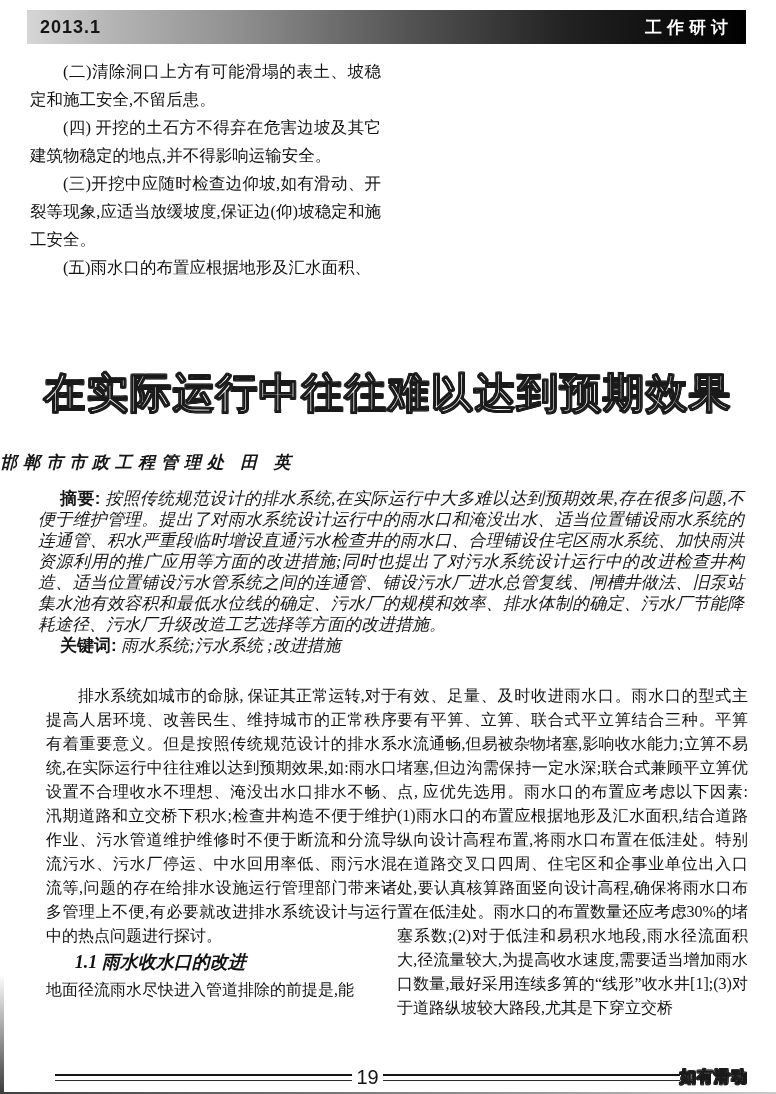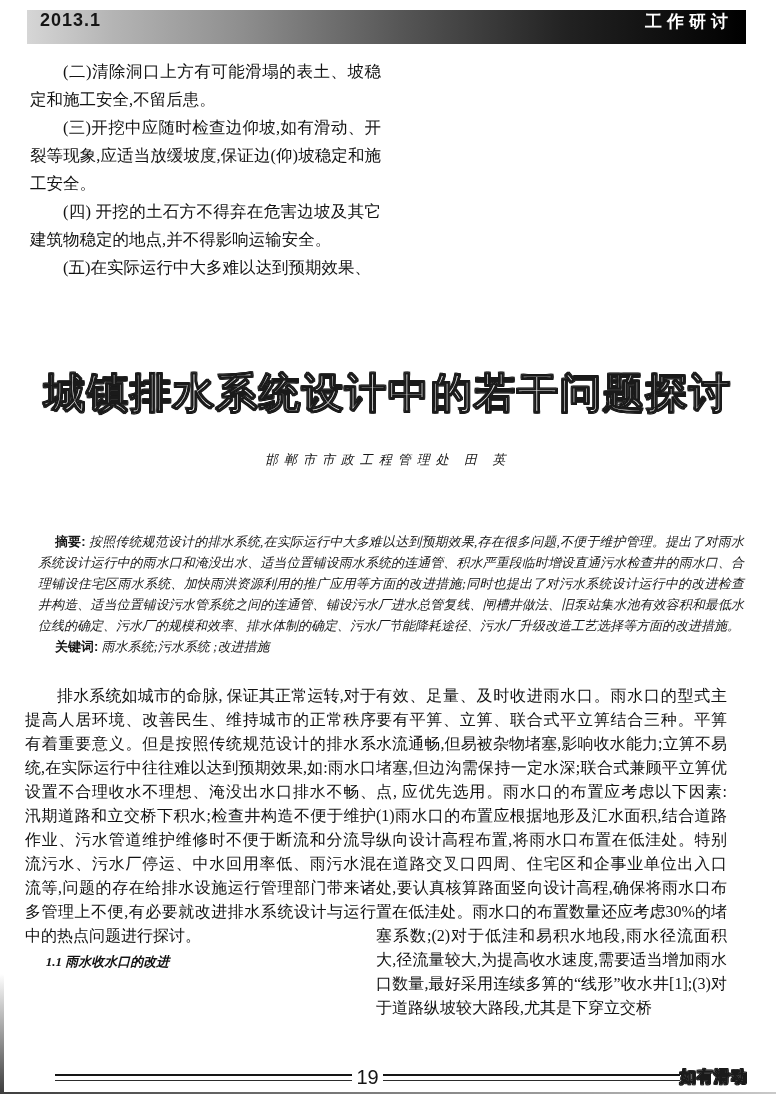"2013.1" .header-bar { align-items: flex-start -> center }
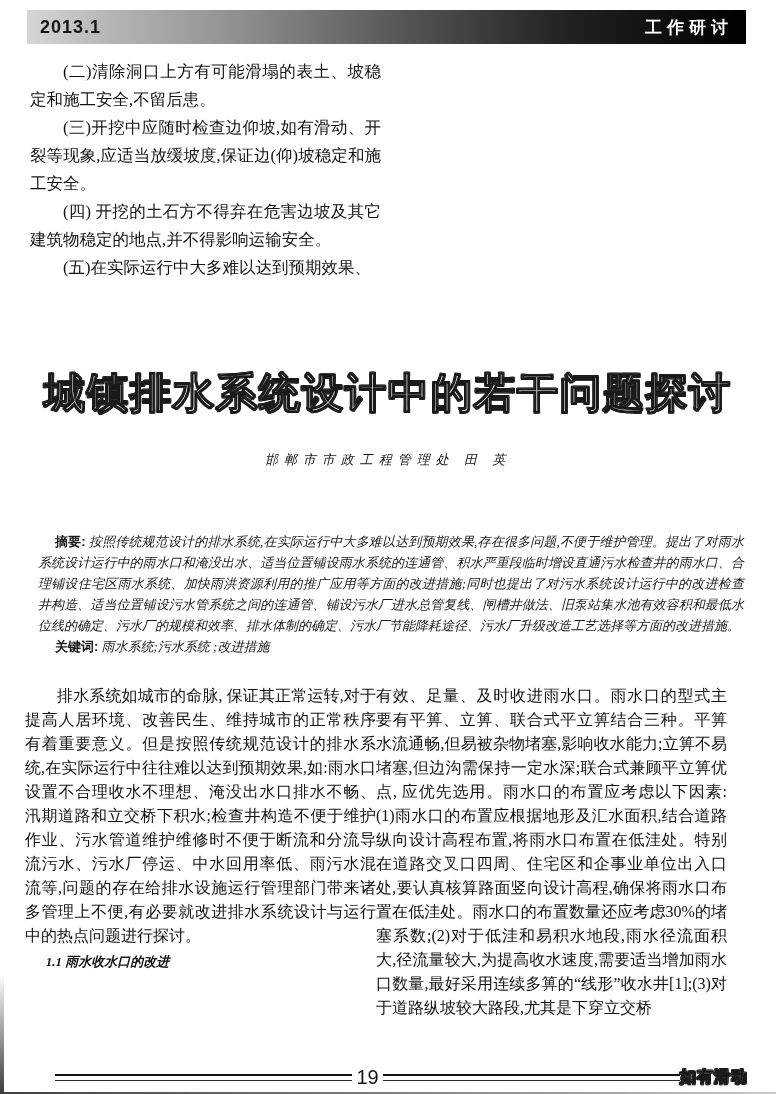"(三)开挖中应随时检查边仰坡,如有滑动、开裂等现象,应适当放缓坡度,保证边(仰)" p.indent { order: before "(四) 开挖的土石方不得弃在危害边坡及其它建筑物稳定的地点,并不得影响运输安全。" -> after "(四) 开挖的土石方不得弃在危害边坡及其它建筑物稳定的地点,并不得影响运输安全。" }
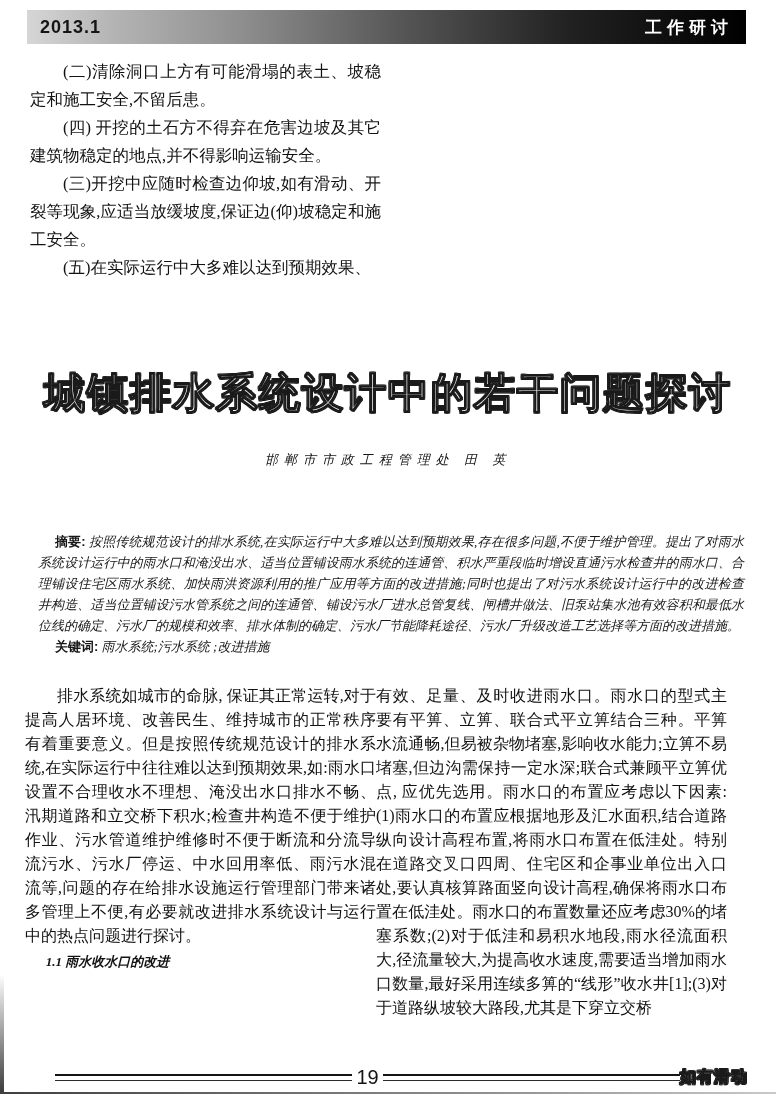"(五)在实际运行中大多难以达到预期效果、" p.indent { text: 在实际运行中大多难以达到预期效果 -> 雨水口的布置应根据地形及汇水面积 }
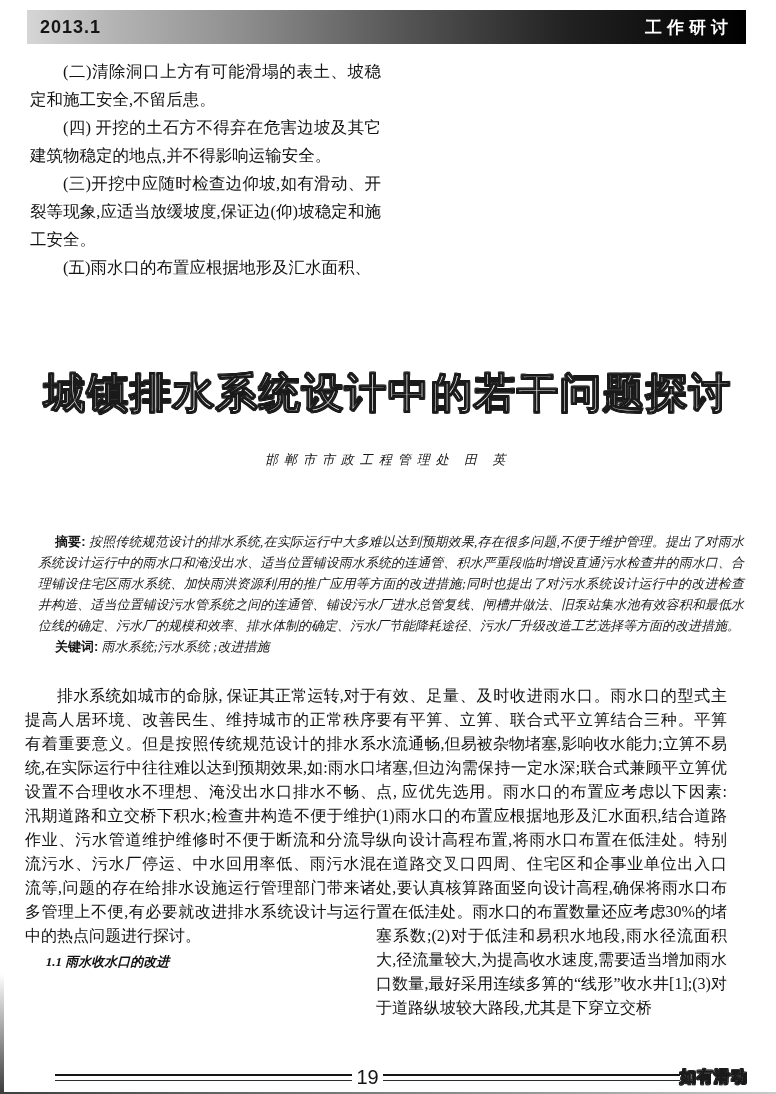"城镇排水系统设计中的若干问题探讨" h1.article-title { text: 城镇排水系统设计中的若干问题探讨 -> 在实际运行中往往难以达到预期效果 }
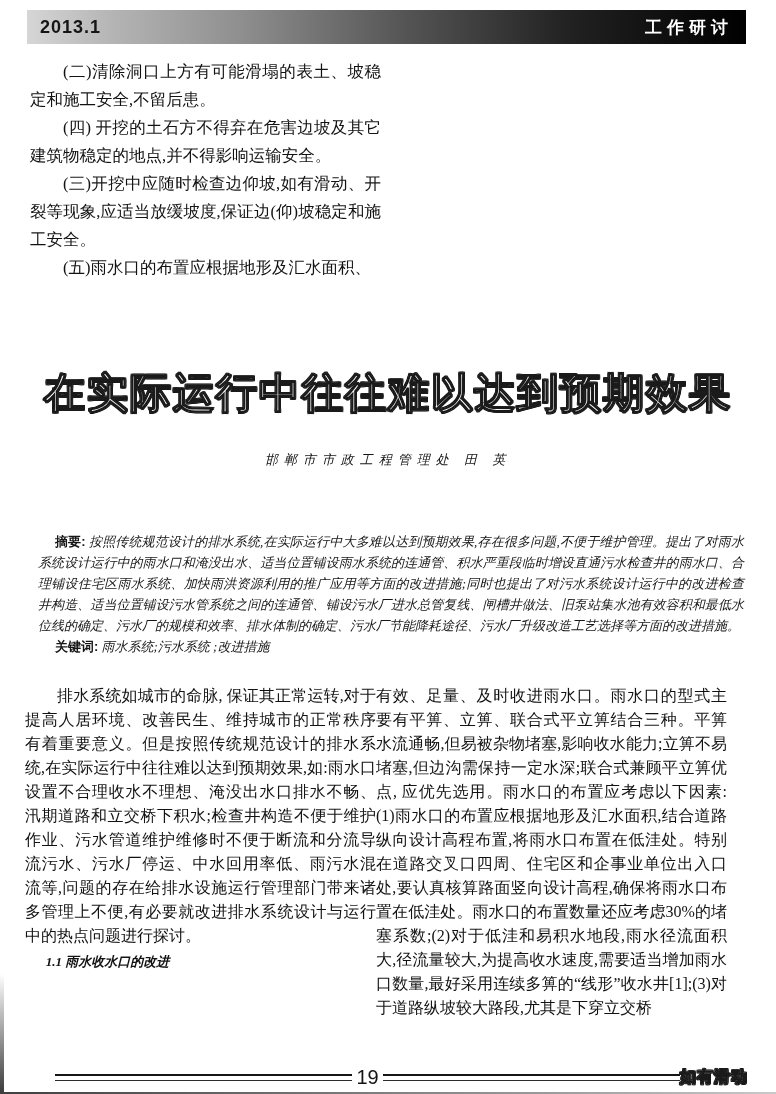"邯郸市市政工程管理处 田 英" .byline { font-size: 13px -> 17px; font-weight: none -> bold; text-align: center -> none }
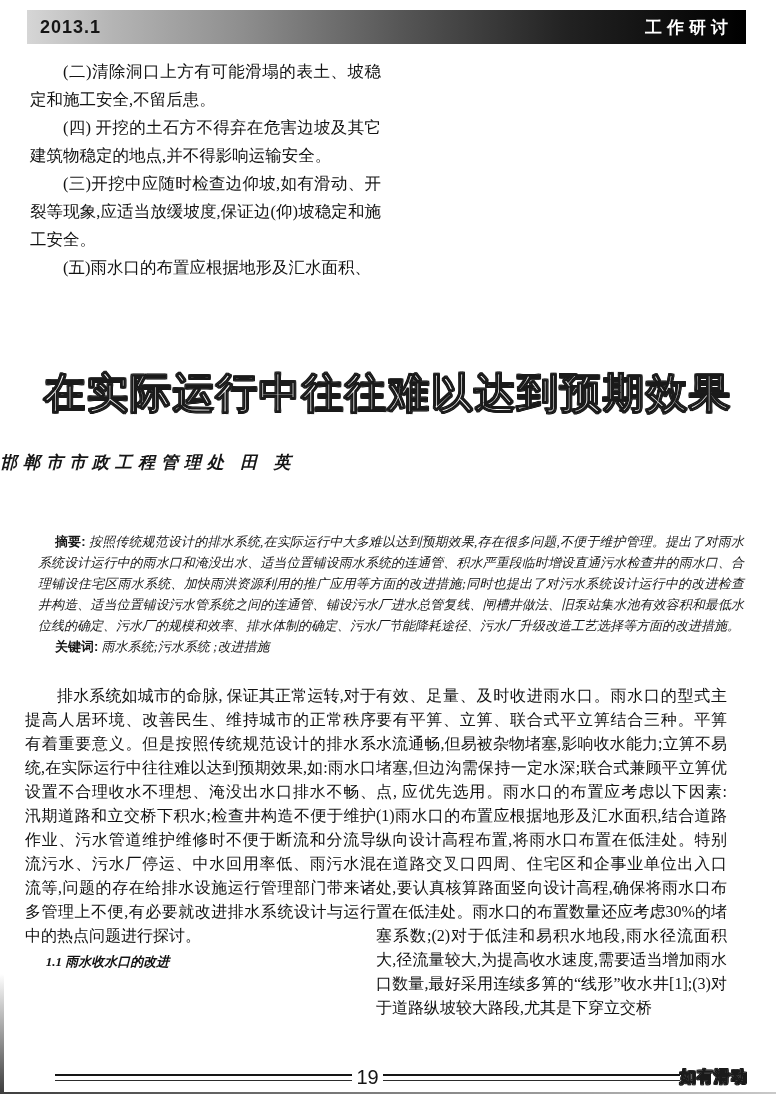"摘要:" .abstract { font-size: 13px -> 17px; top: 531px -> 488px }
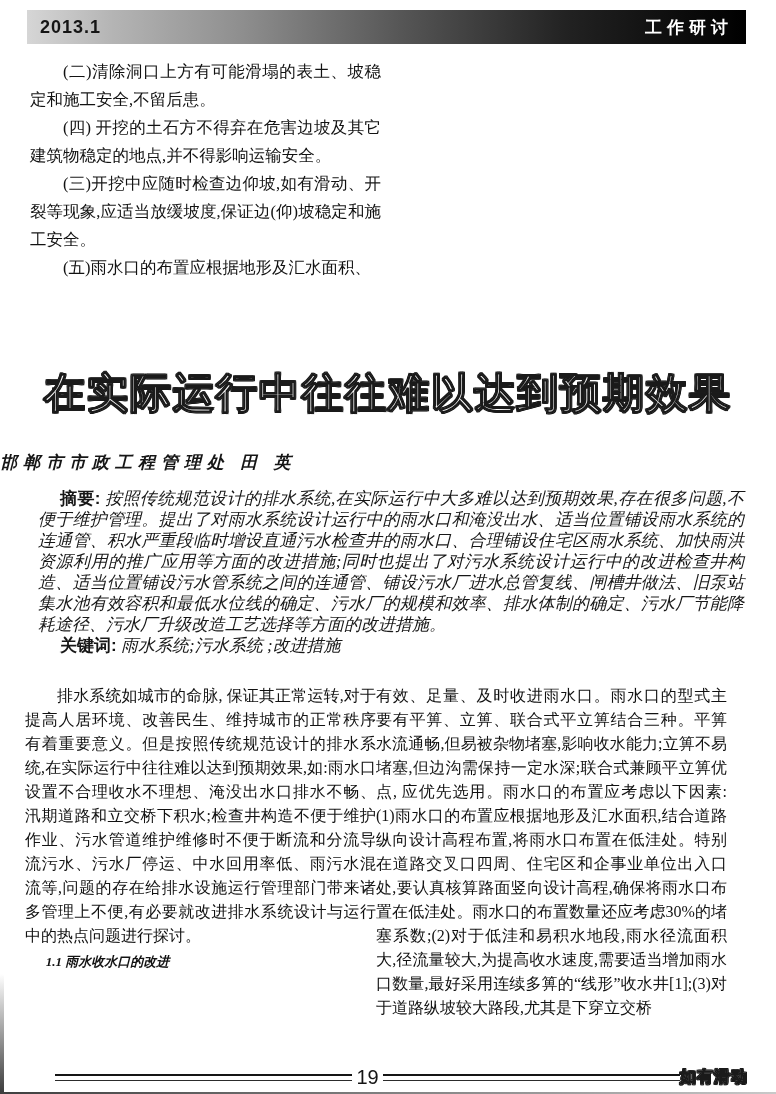"排水系统如城市的命脉," .body-columns { left: 25px -> 46px }
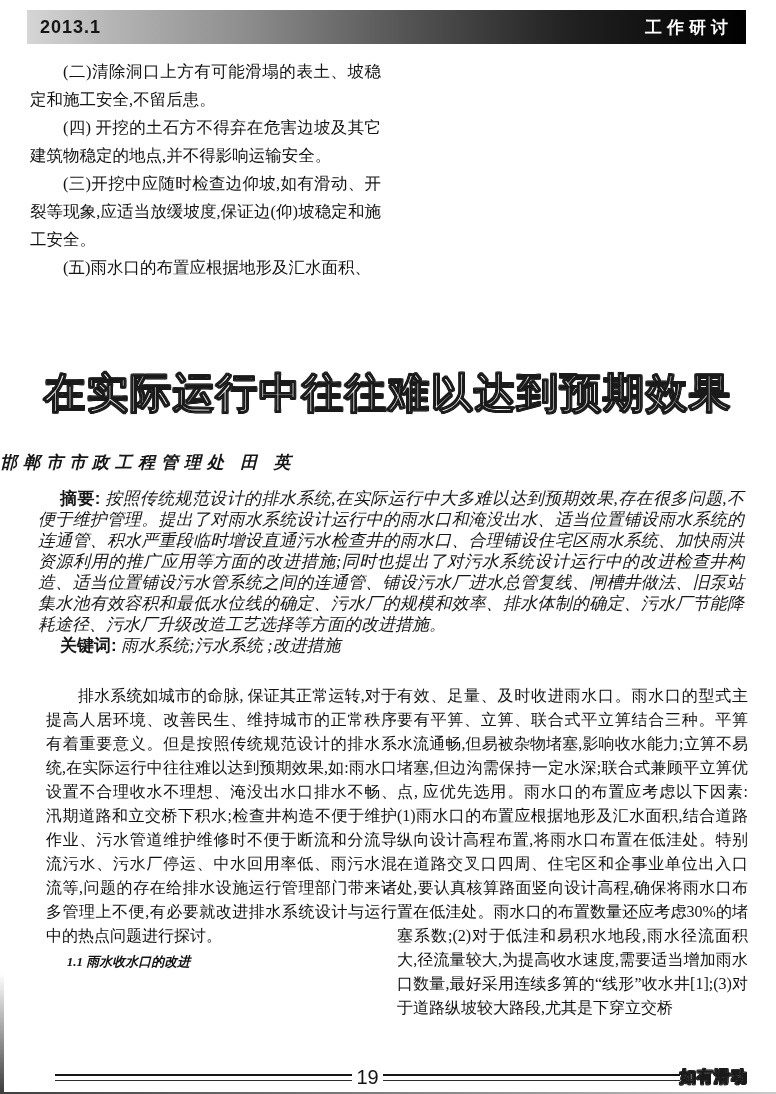"1.1 雨水收水口的改进" .subsec-heading { font-size: 13px -> 18px }
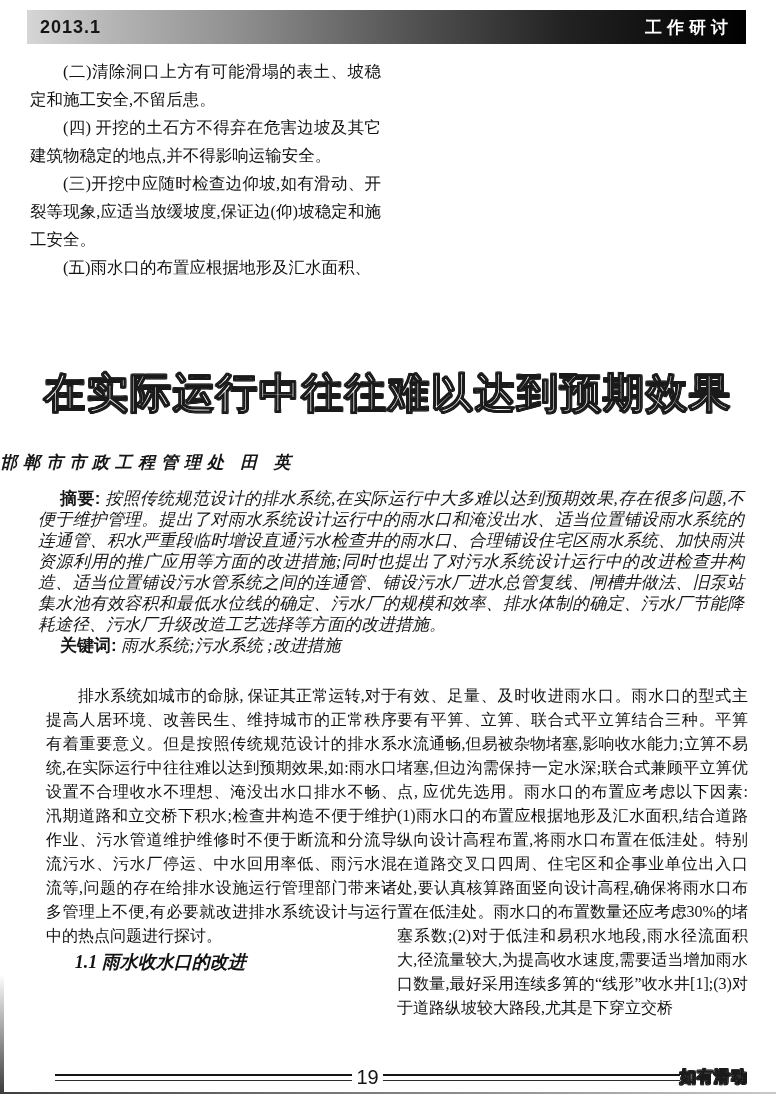"地面径流雨水尽快进入管道排除的前提是,能" p { html: none -> <p>地面径流雨水尽快进入管道排除的前提是,能</p> }
